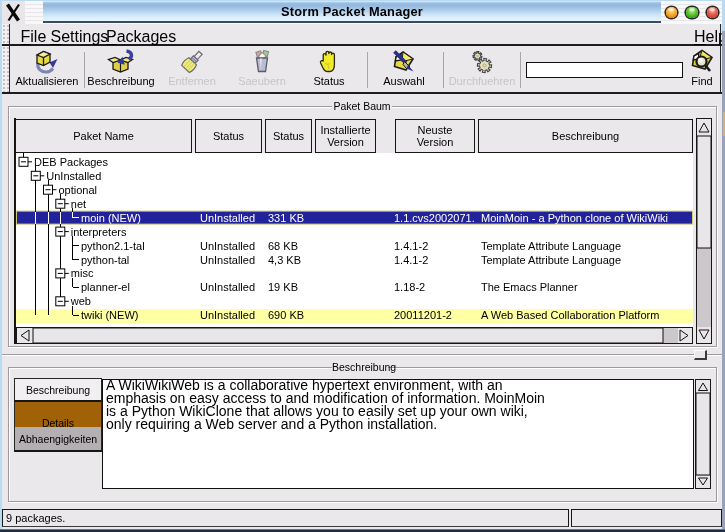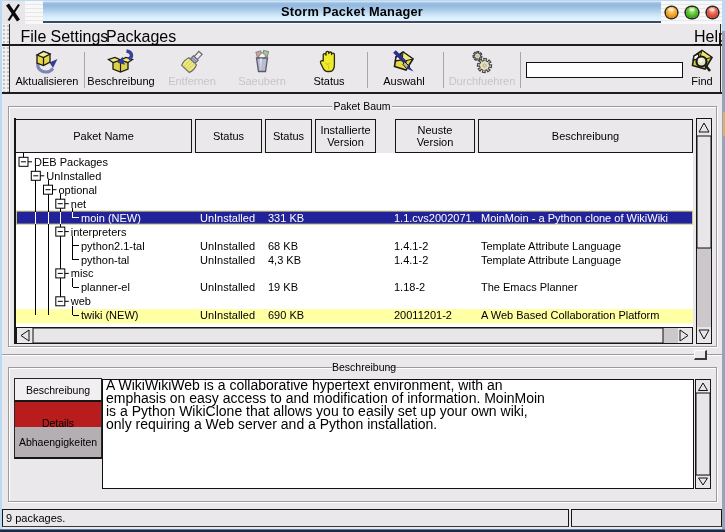"Details" div.tab { background: #b91c1c -> #a16207 }
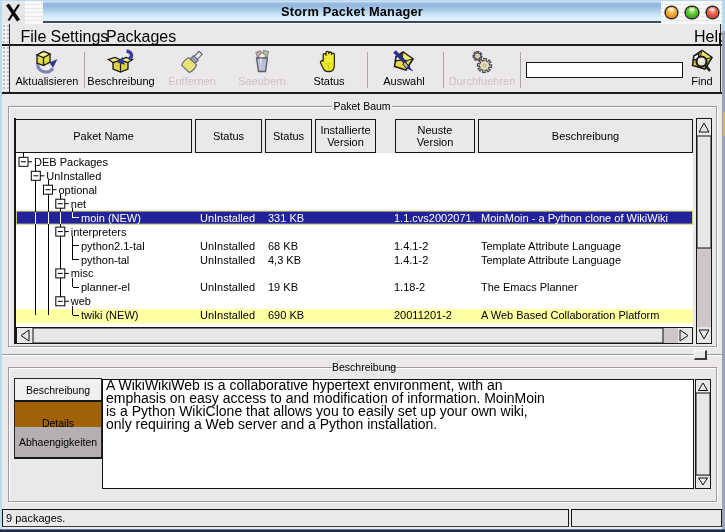"Abhaengigkeiten" div.tab { height: 32px -> 25px }
